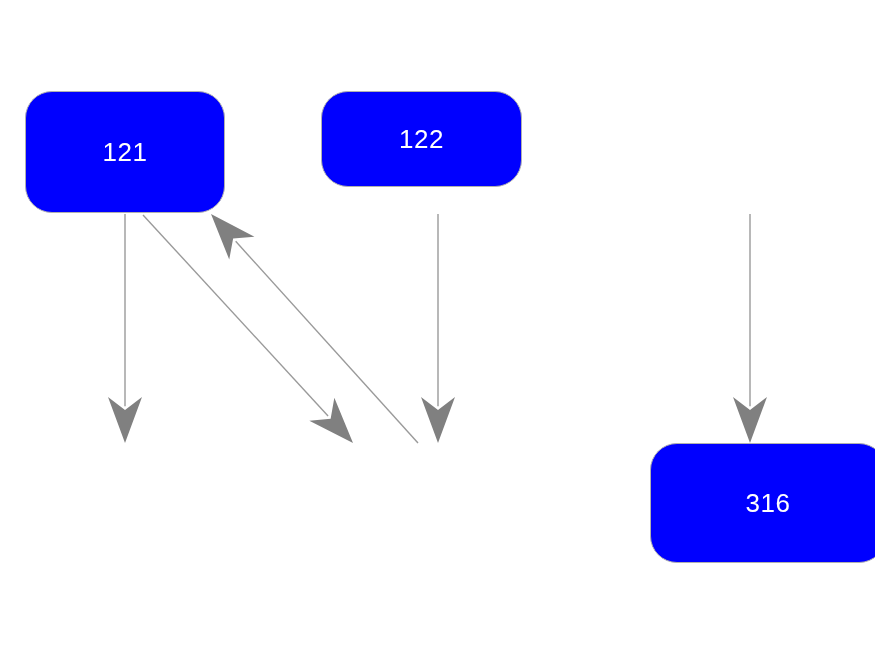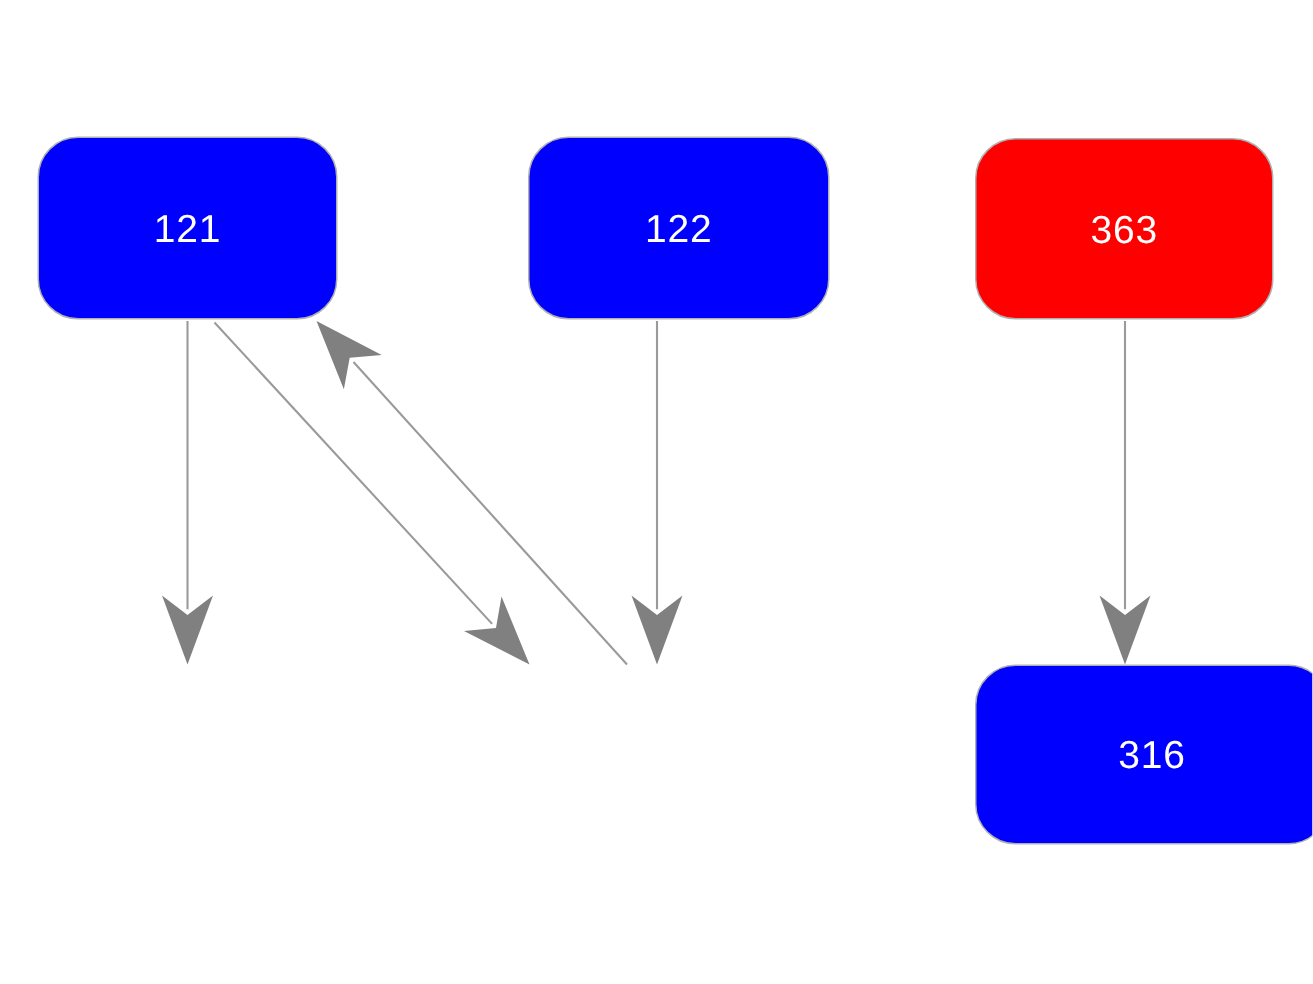"122" div.node { height: 122px -> 96px; left: 352px -> 321px }
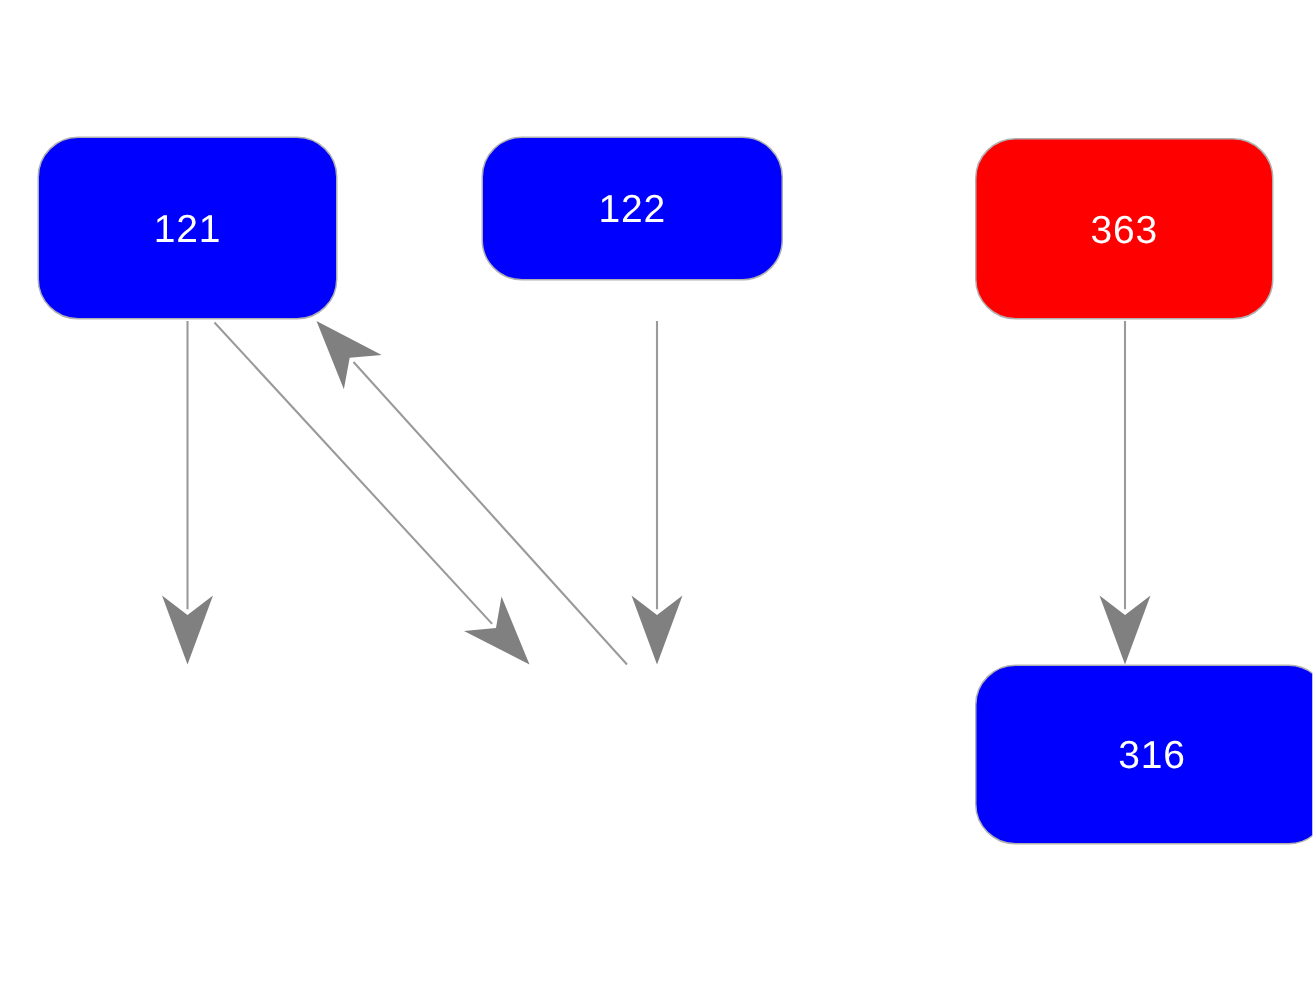"363" div.node { html: <div> <span>363</span> </div> -> none }
